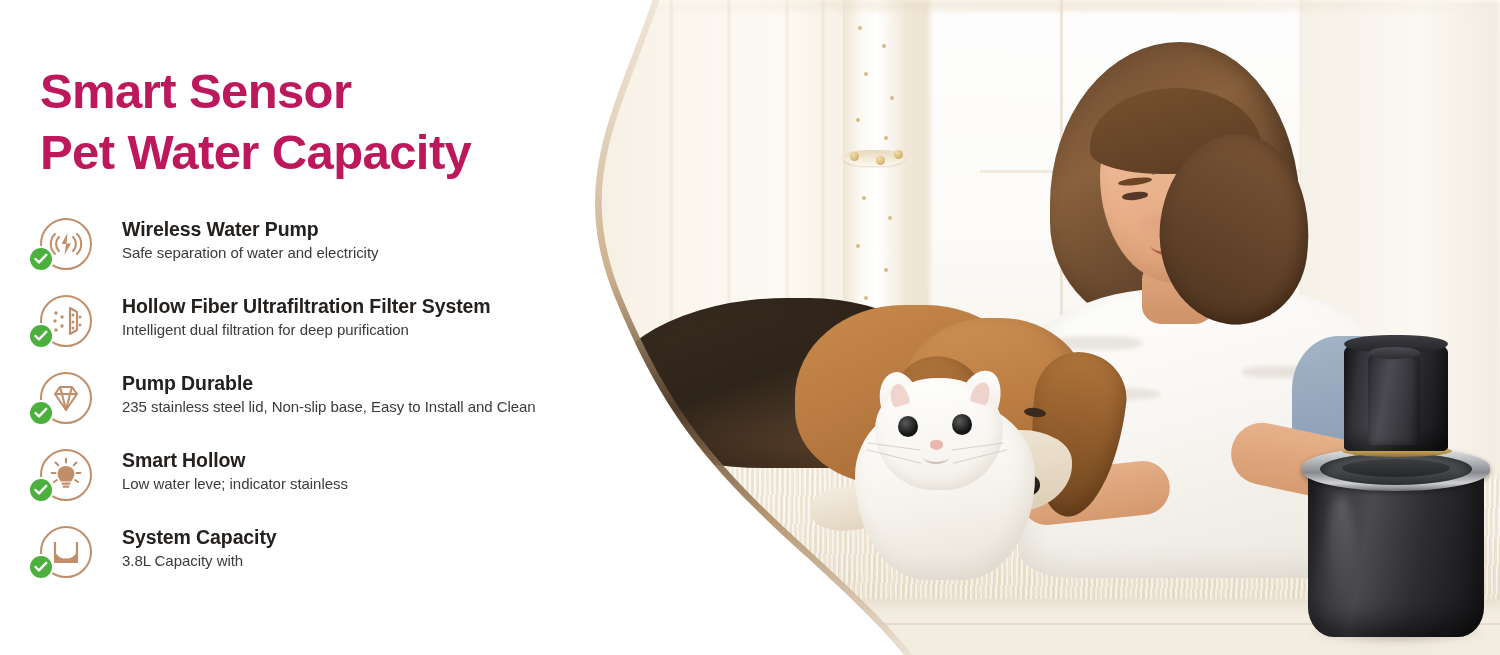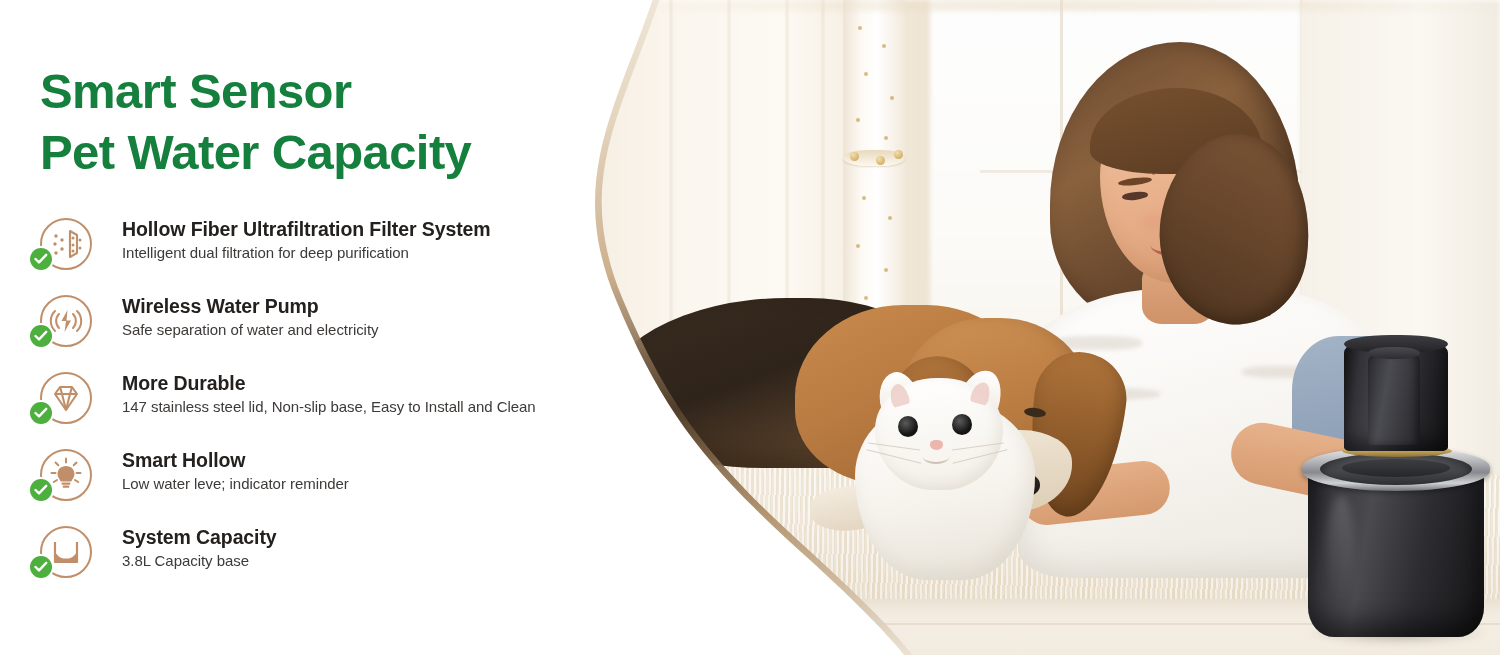"Smart Sensor" .headline { color: #15803d -> #be185d }
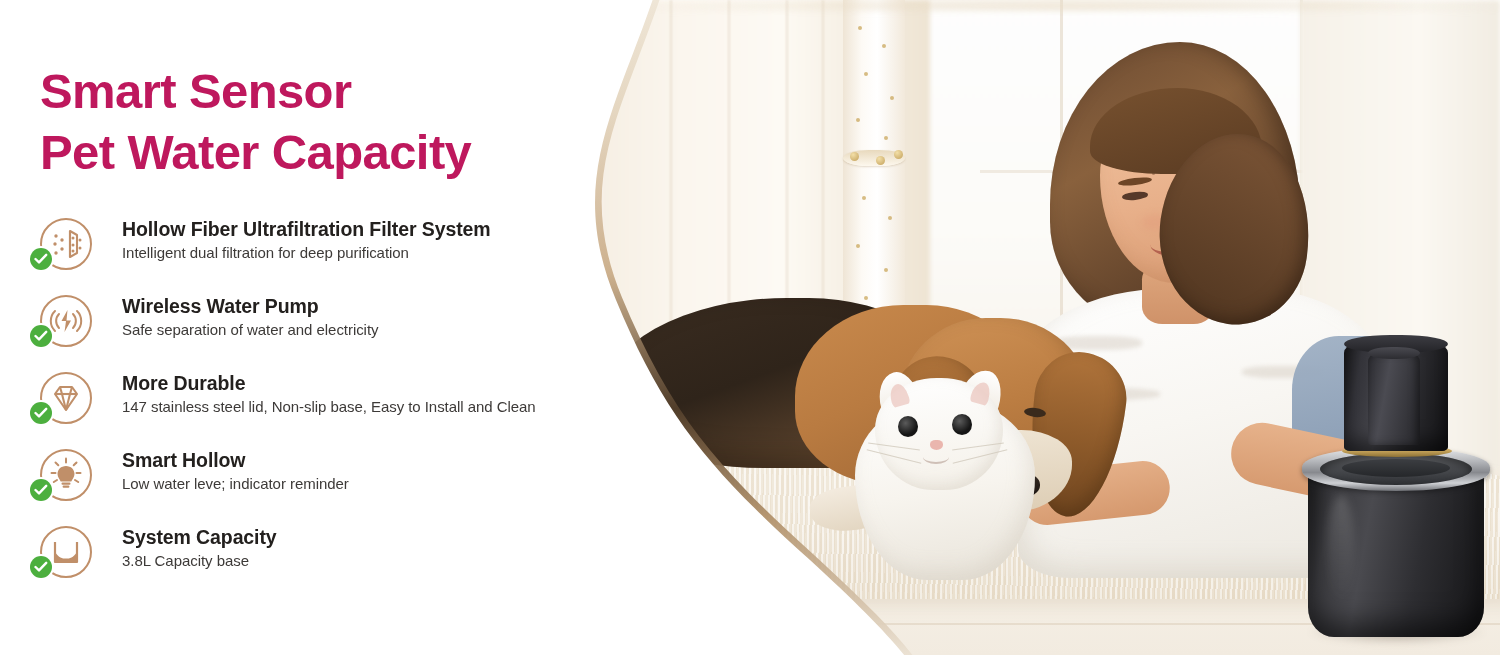"Hollow Fiber Ultrafiltration Filter" div.feature { order: before "Wireless Water Pump" -> after "Wireless Water Pump" }
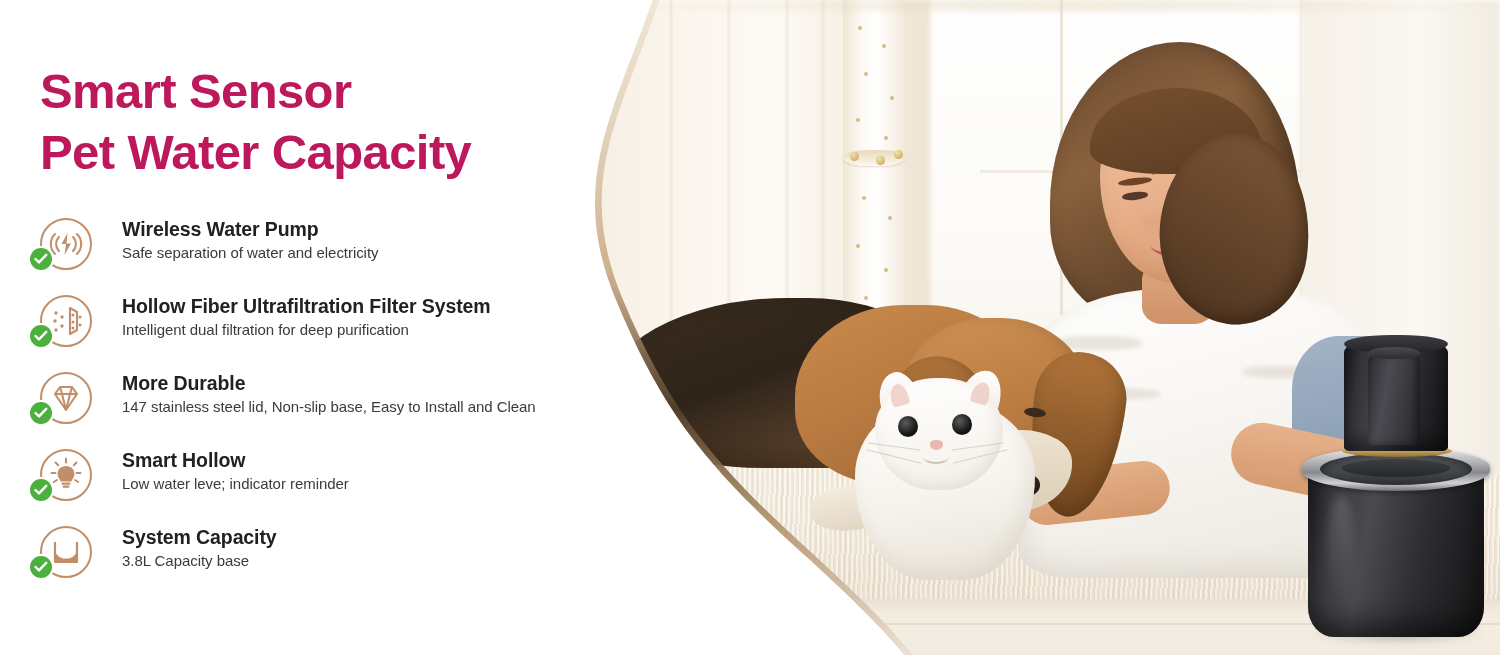"More Durable" div.f-title { text: More -> Pump }
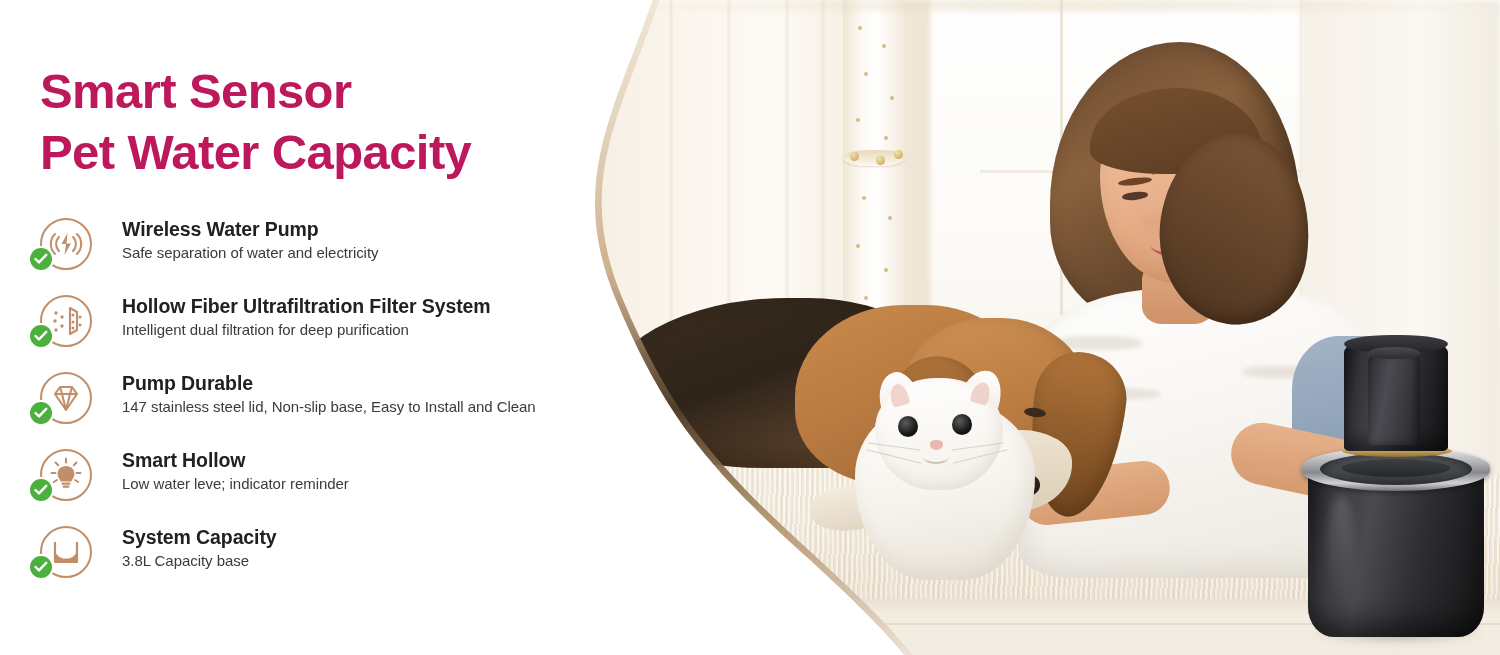"147 stainless steel lid, Non-slip" div.f-sub { text: 147 -> 235 }
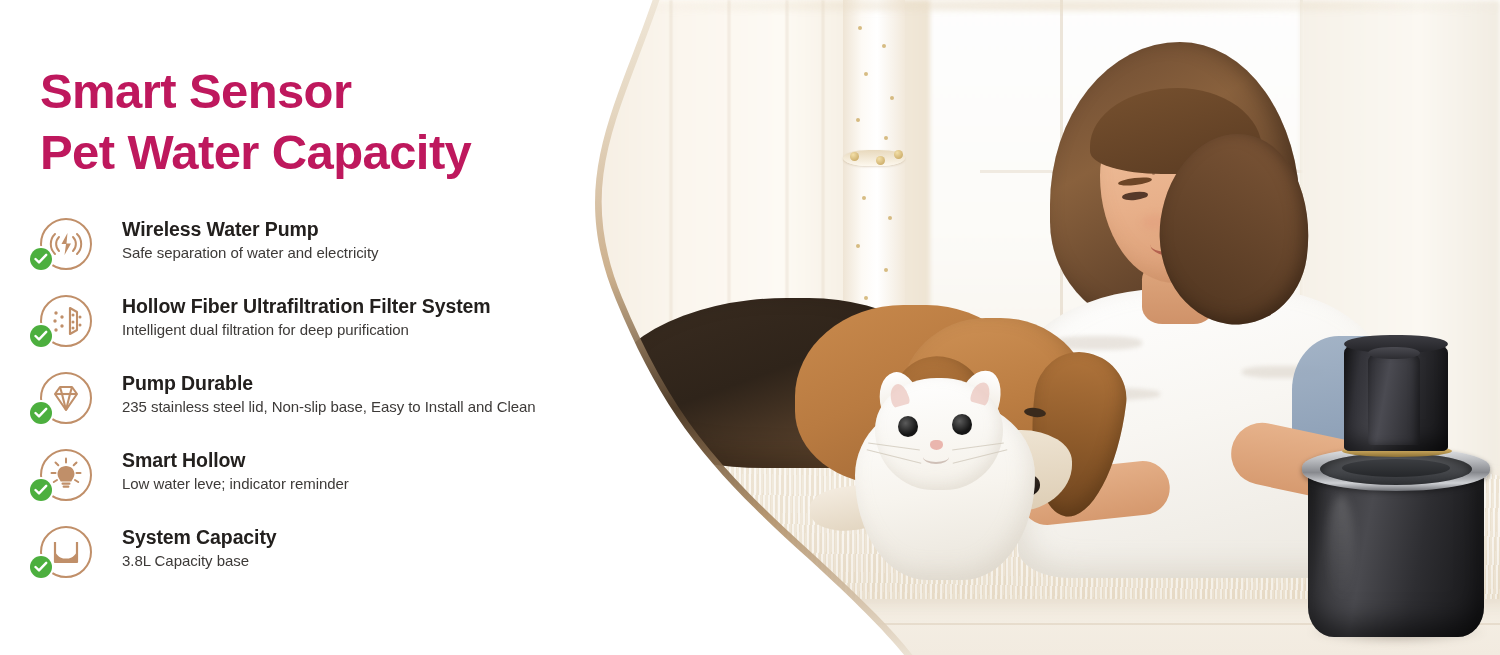"Low water leve; indicator reminder" div.f-sub { text: reminder -> stainless }
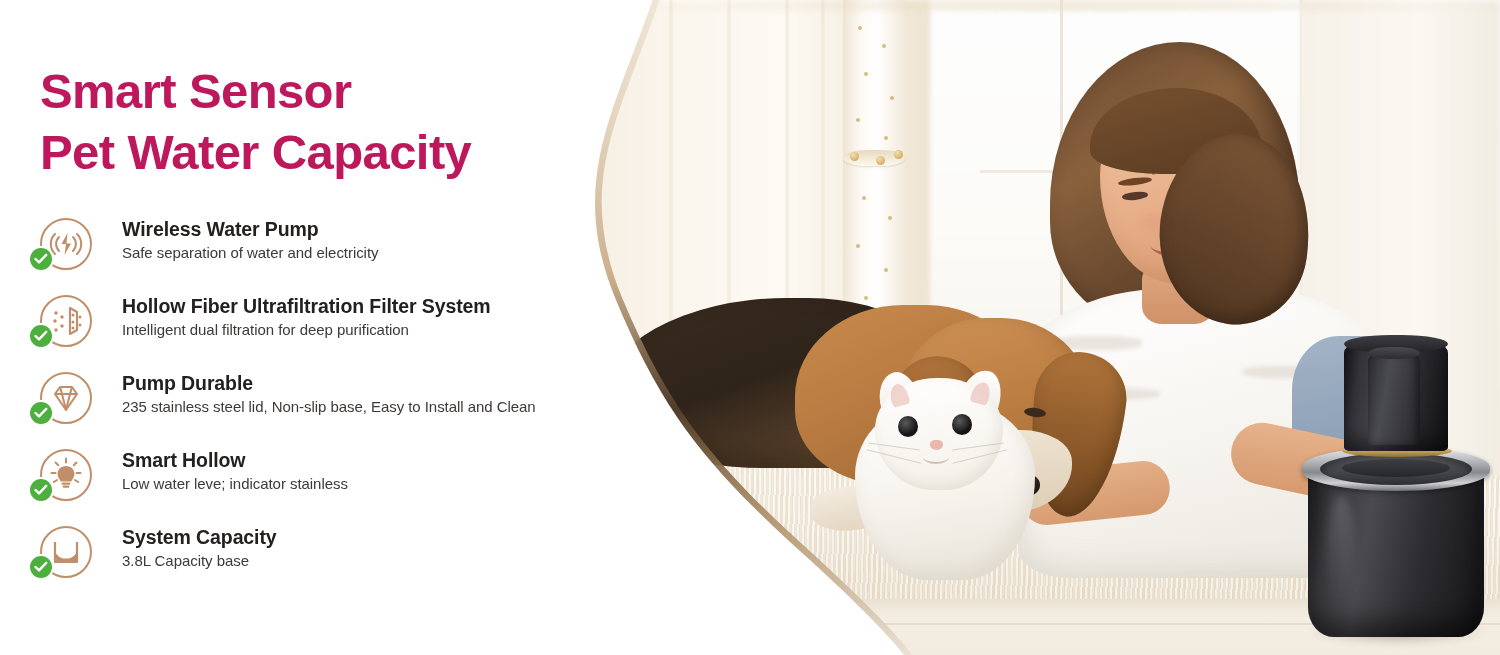"3.8L Capacity base" div.f-sub { text: base -> with }
